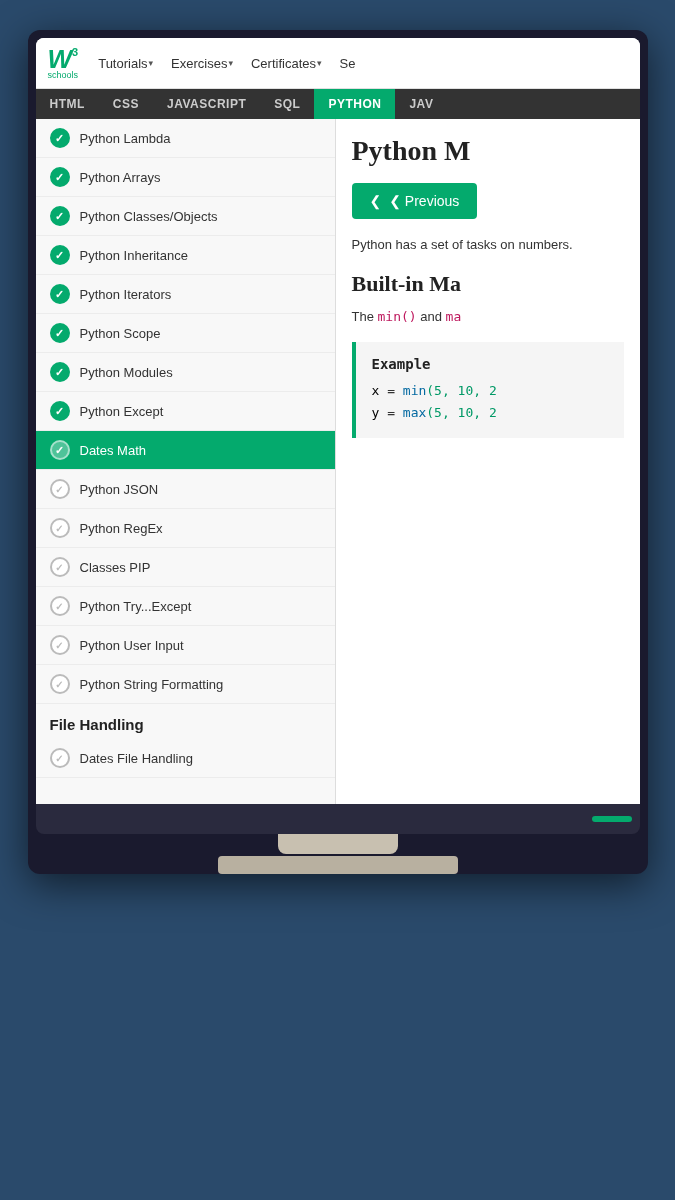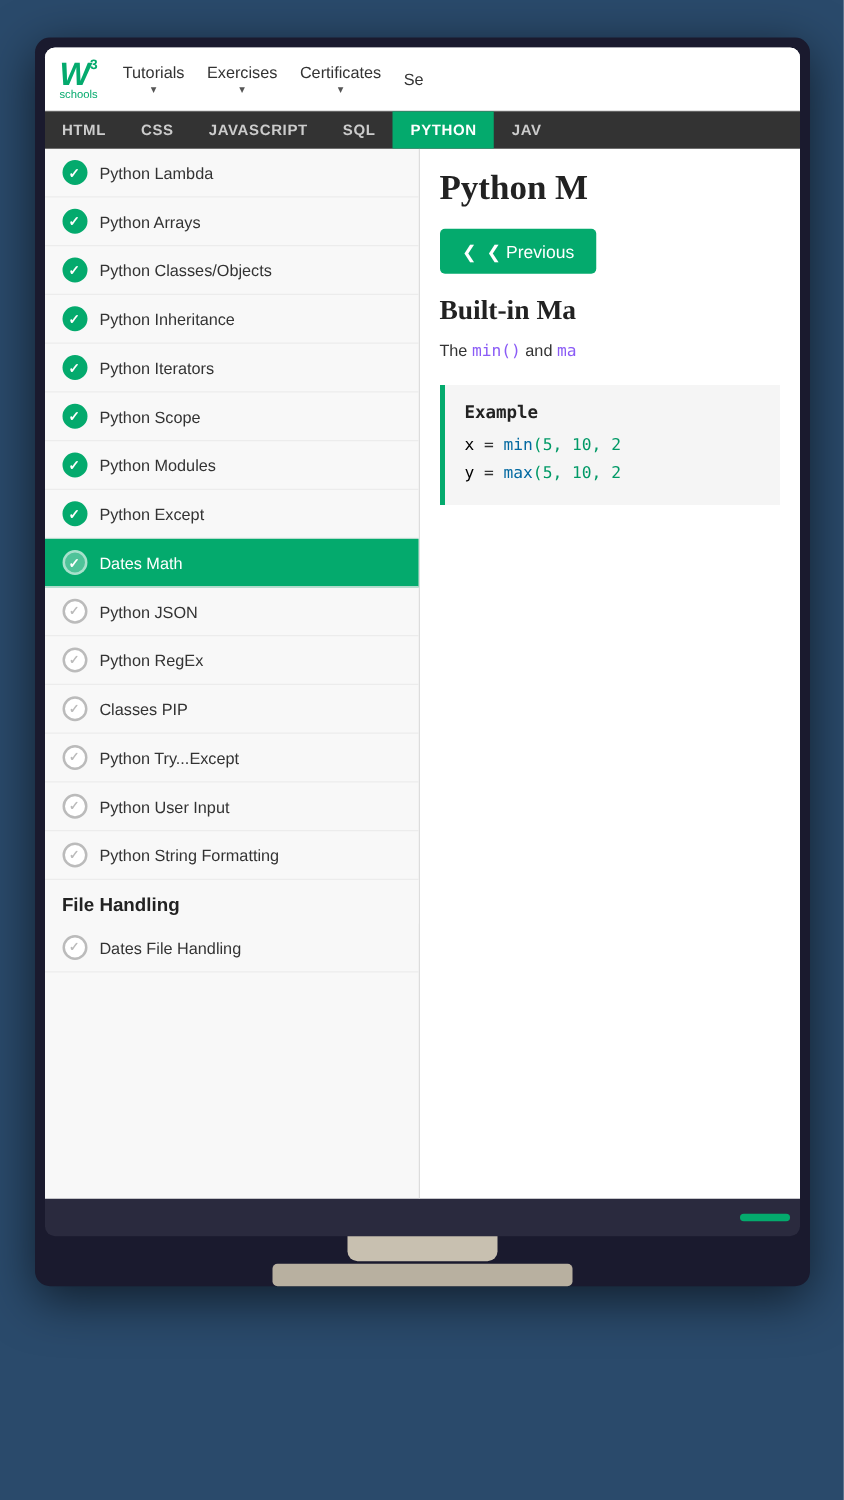"Tutorials" .nav-item { flex-direction: column -> none }
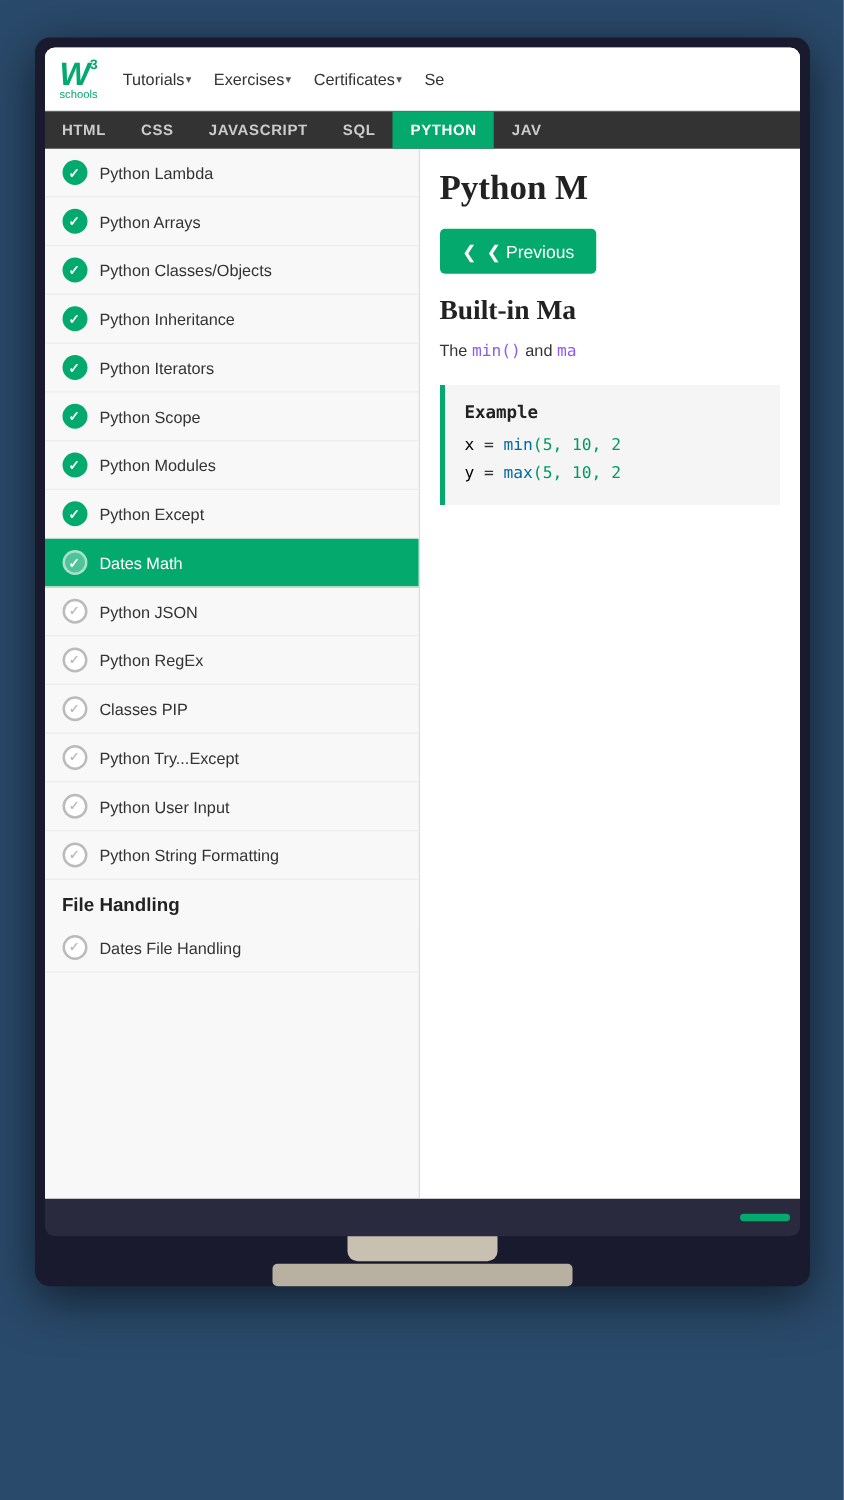"Python Lambda" .content-area { height: 840px -> 685px }
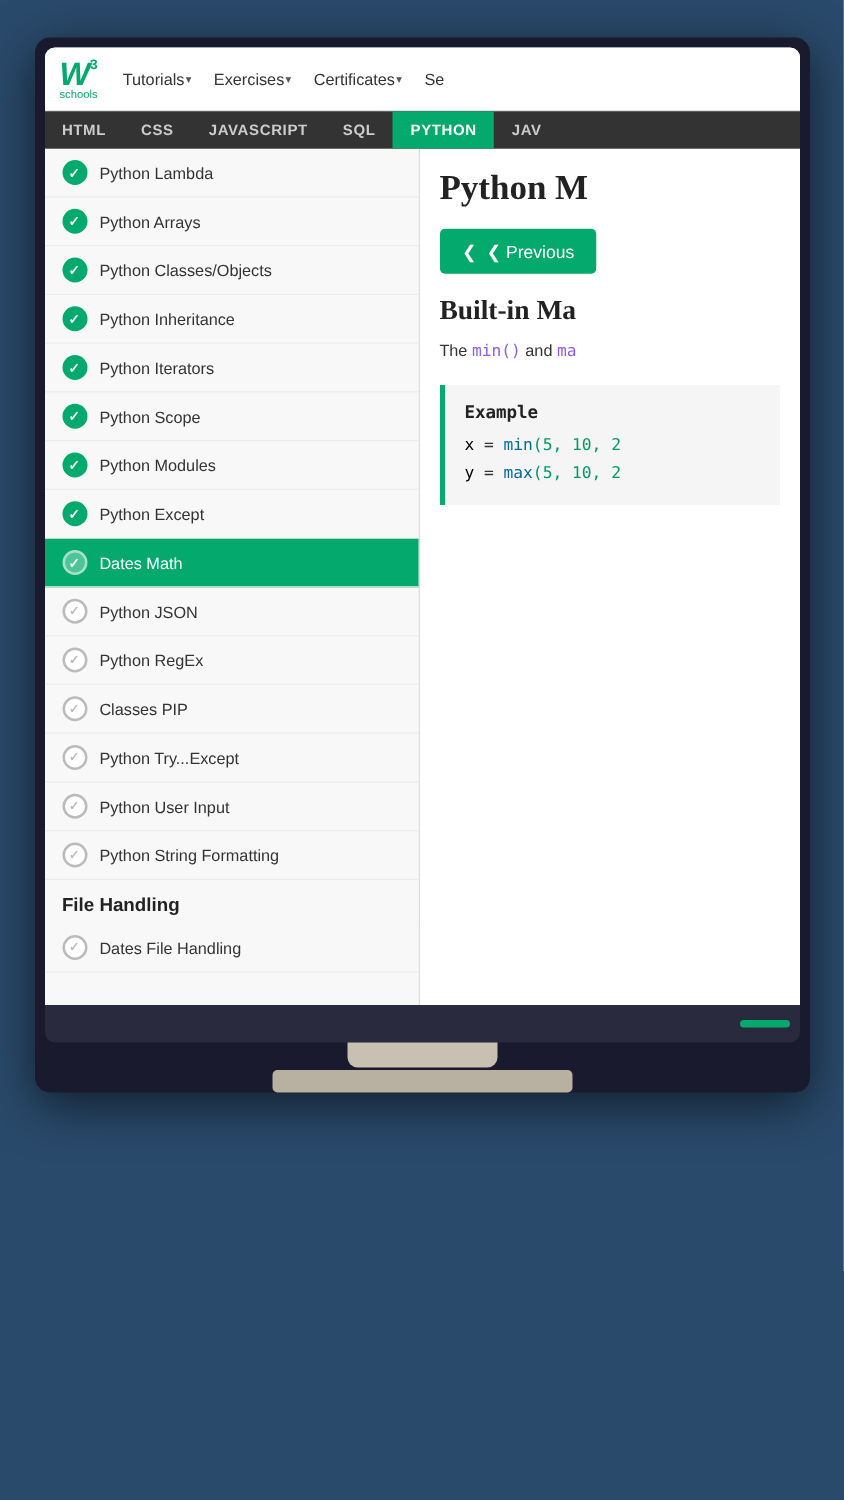"Python has a set of" p.desc-text { html: none -> <p> <span>Python has a set of tasks on numbers.</span> </p> }
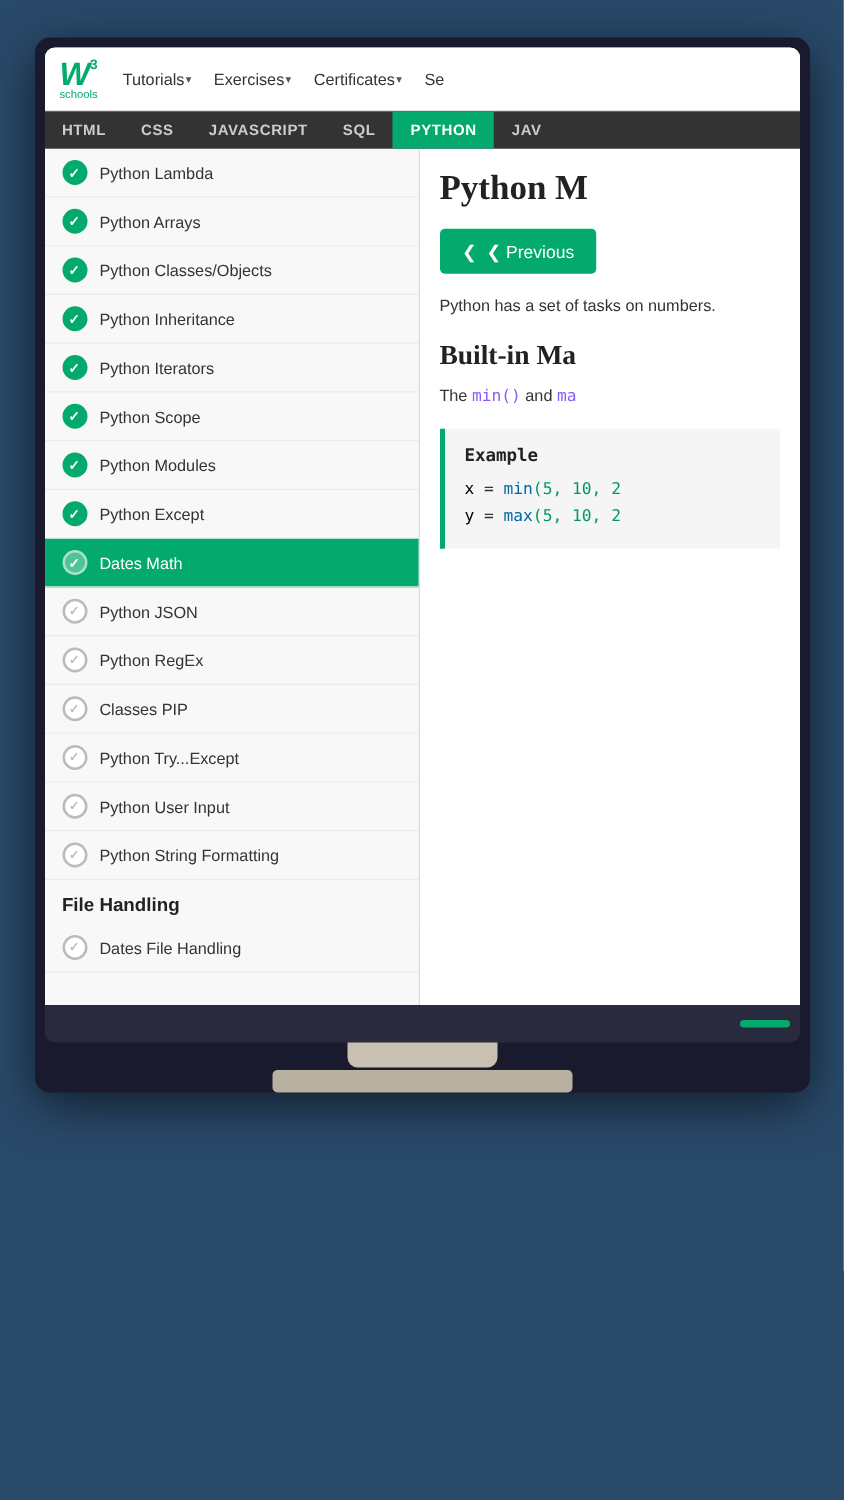"min()" .inline-code { color: #8b5cf6 -> #be185d }
